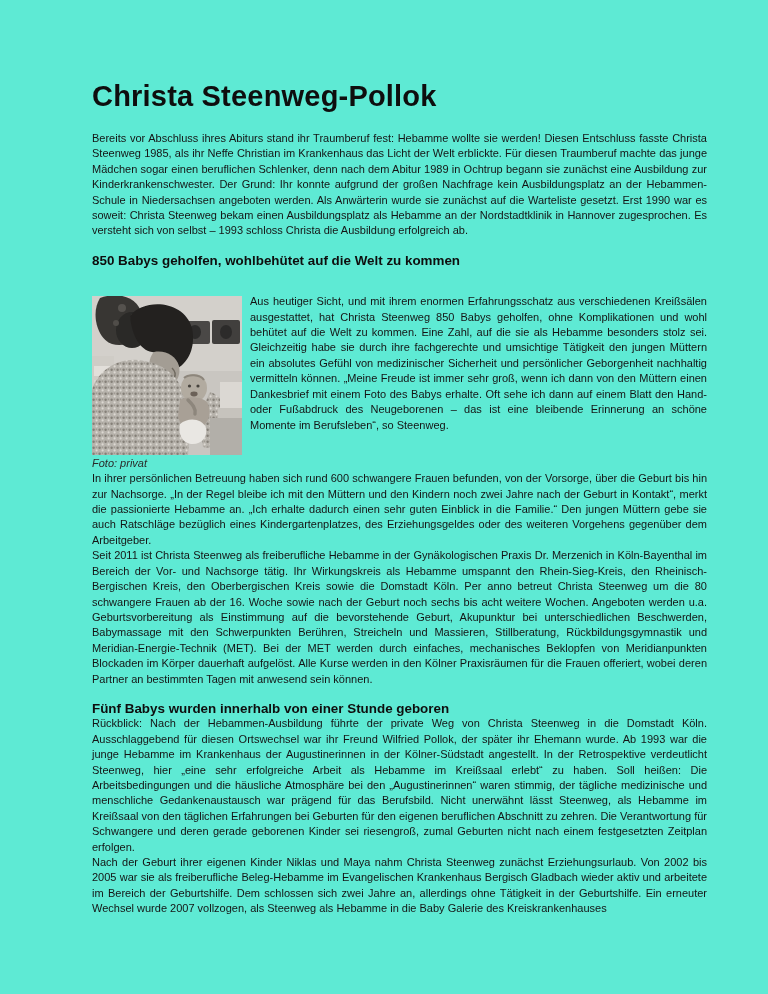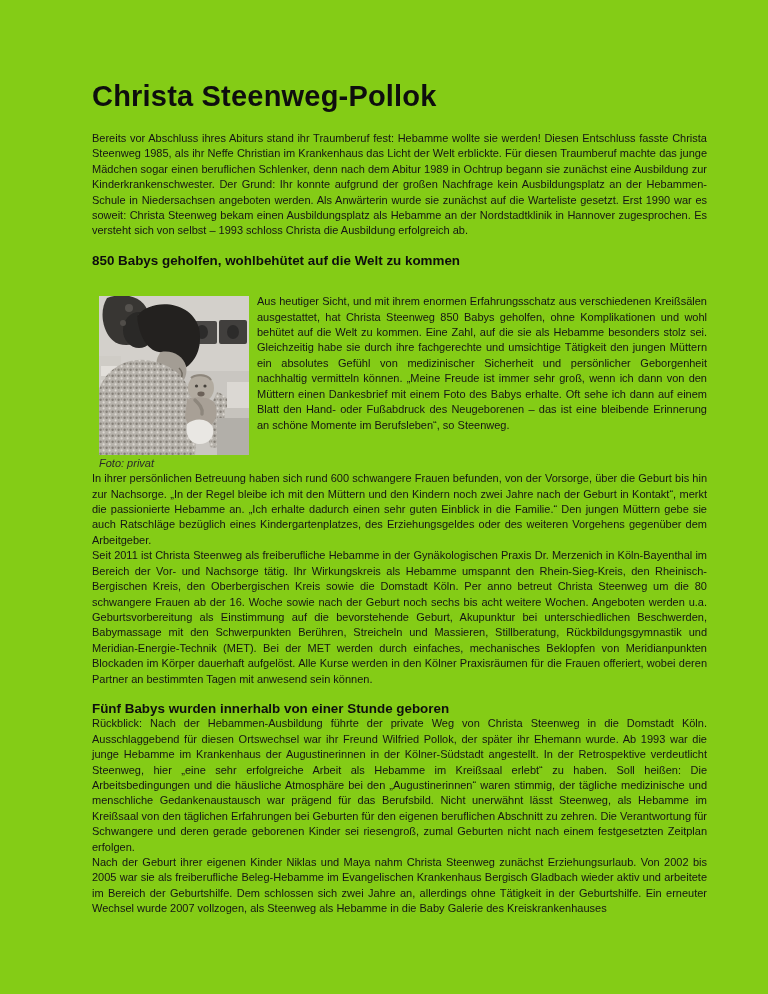"Christa Steenweg-Pollok" .page { background: #84cc16 -> #5eead4 }
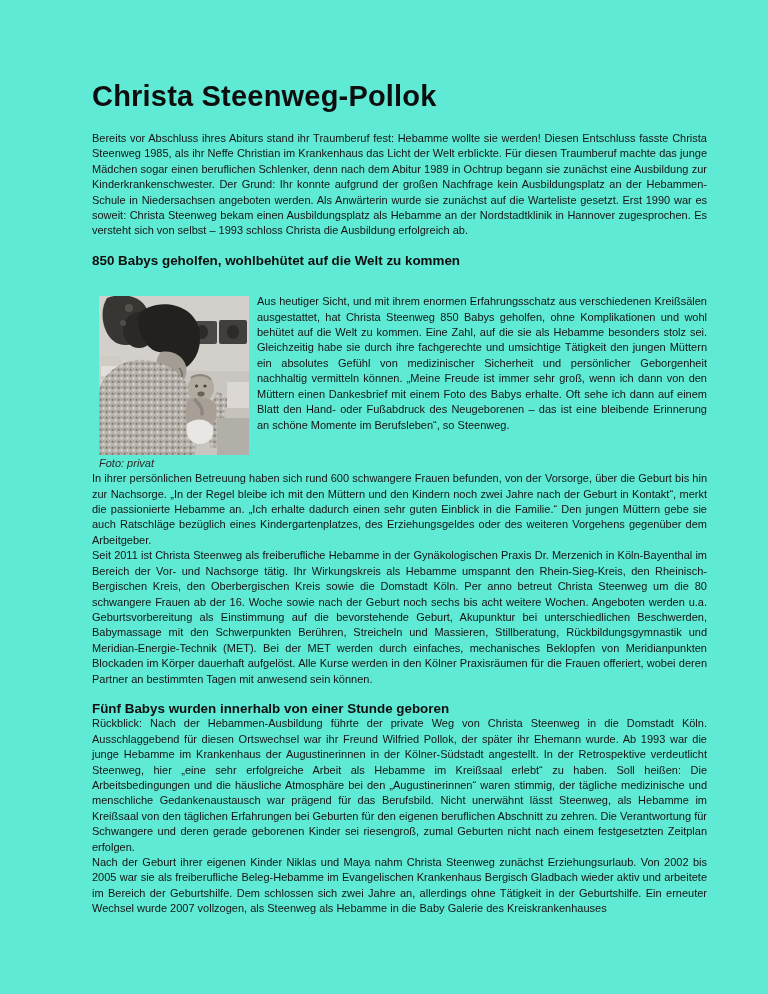"Foto: privat" figure.photo-figure { margin: 2px 8px 2px 7px -> 2px 8px 2px 0 }
